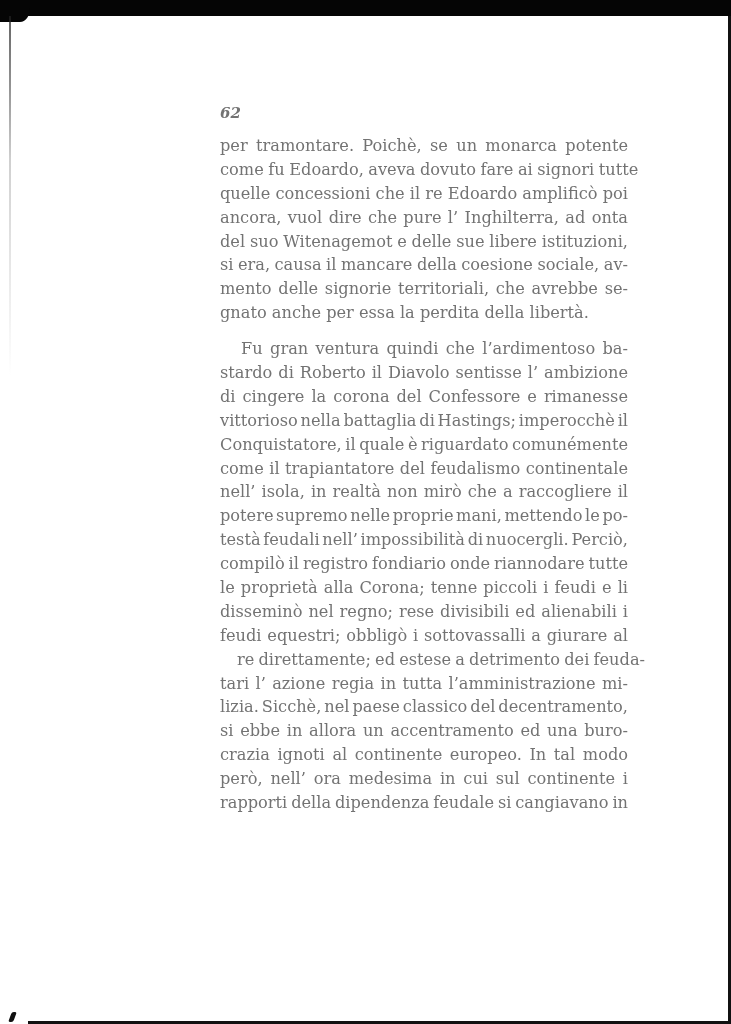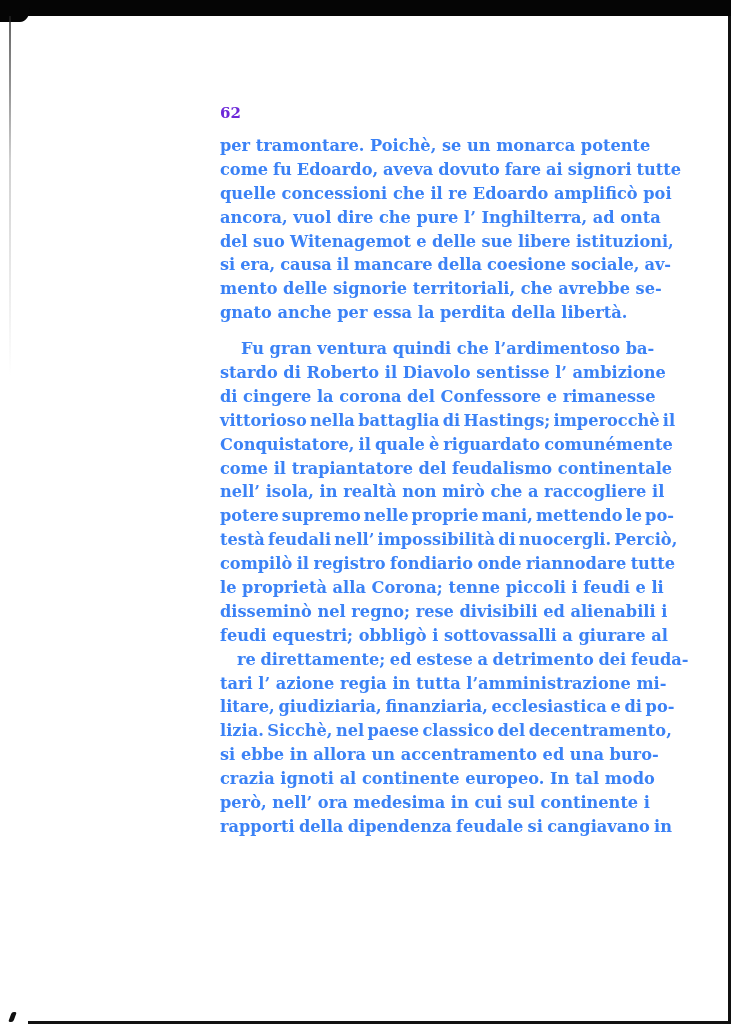"62" .page-number { color: #6d28d9 -> #737373; font-style: none -> italic }
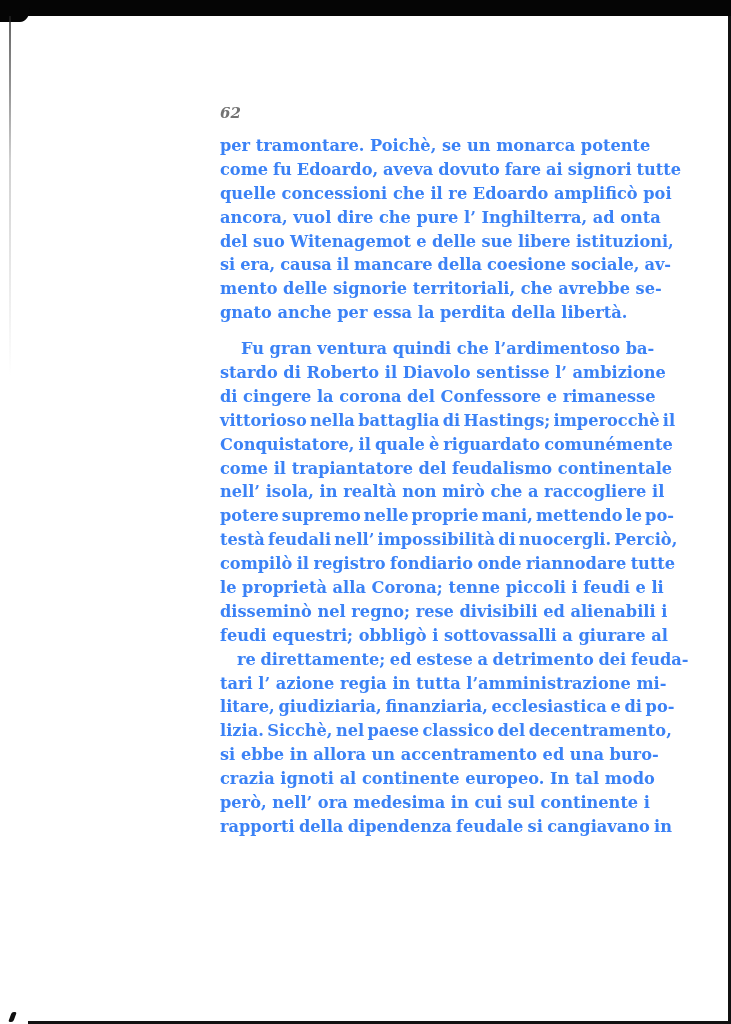"per tramontare. Poichè, se un" .text-block { color: #3b82f6 -> #737373; font-weight: bold -> none }
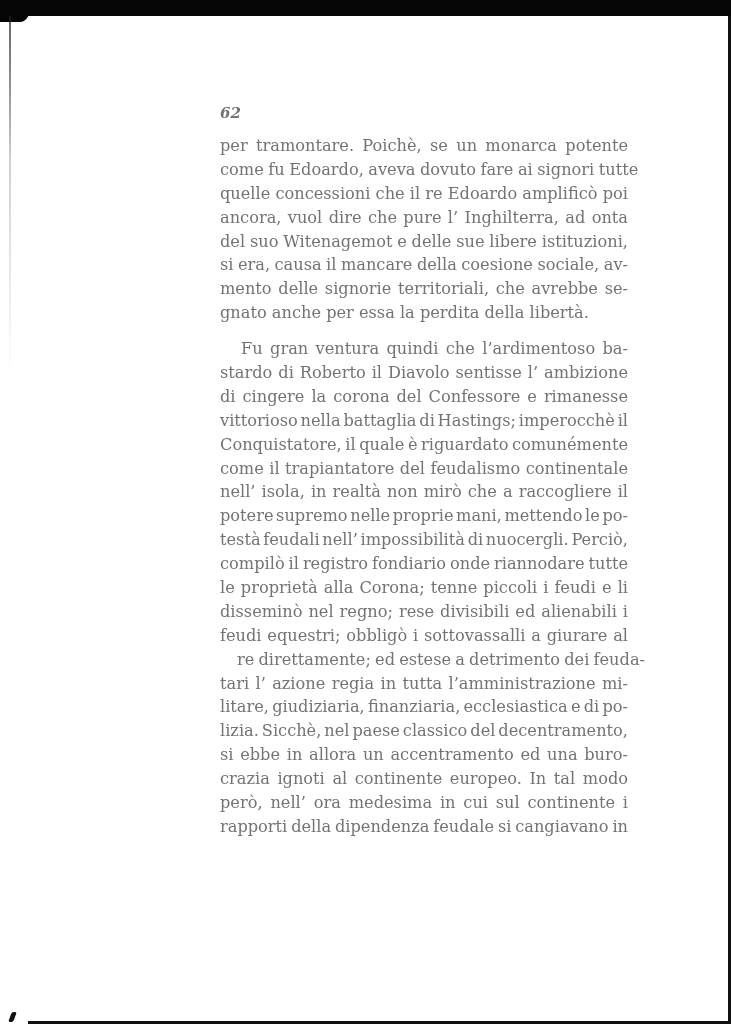"litare, giudiziaria, finanziaria," span.line { html: <span><span>litare, giudiziaria, finanziaria, ecclesiastica e di po-</span></span> -> none }
